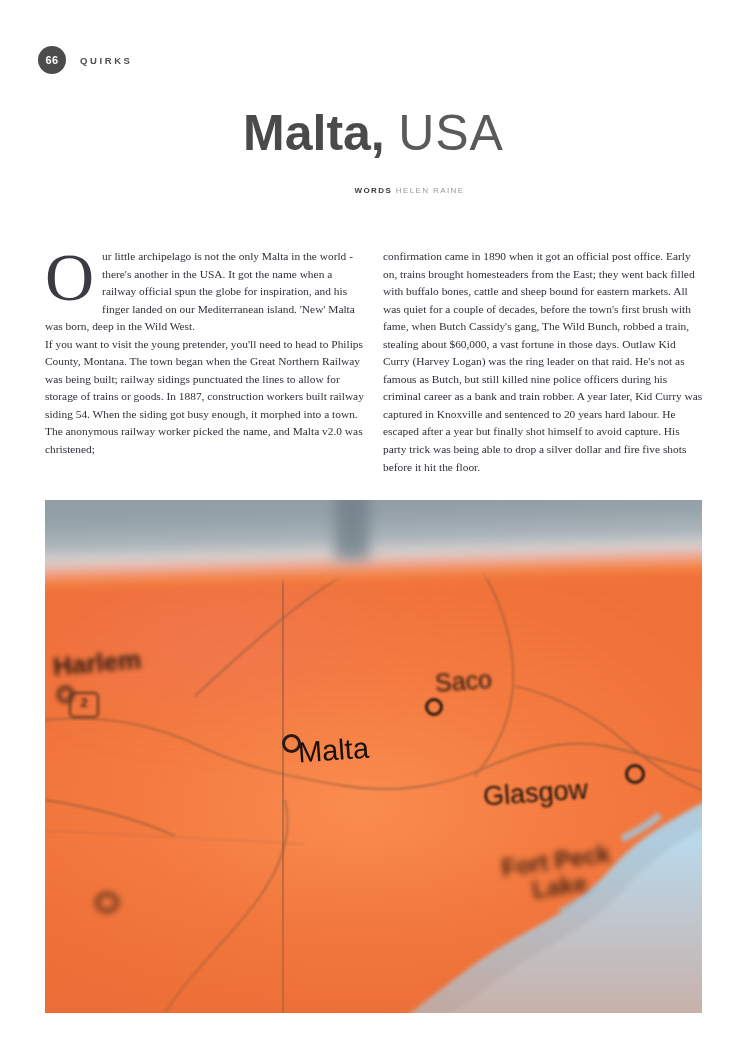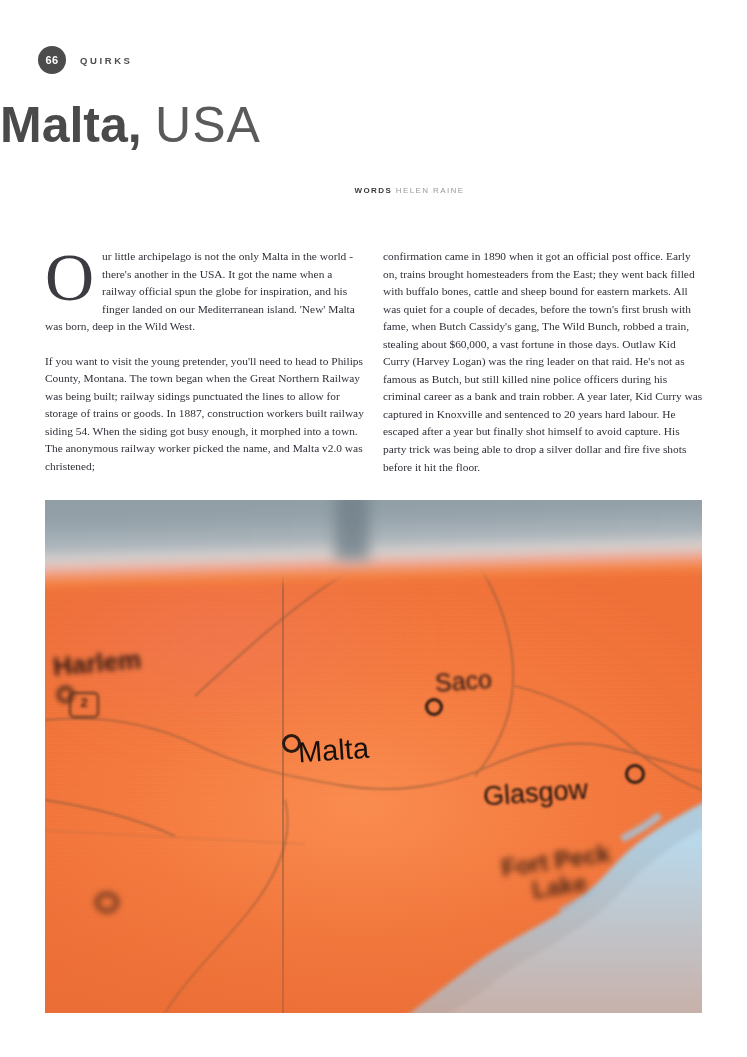"Malta, USA" .title-block { text-align: left -> center; top: 96px -> 104px }
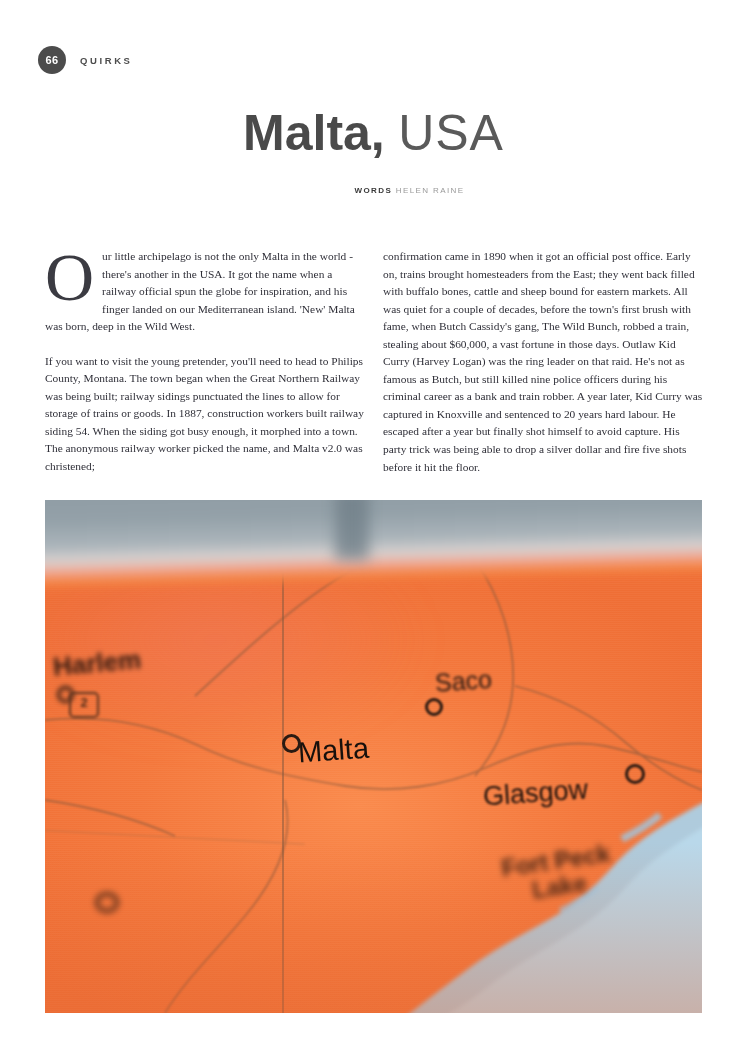"If you want to visit" .column p + p { margin-top: 17px -> none }
